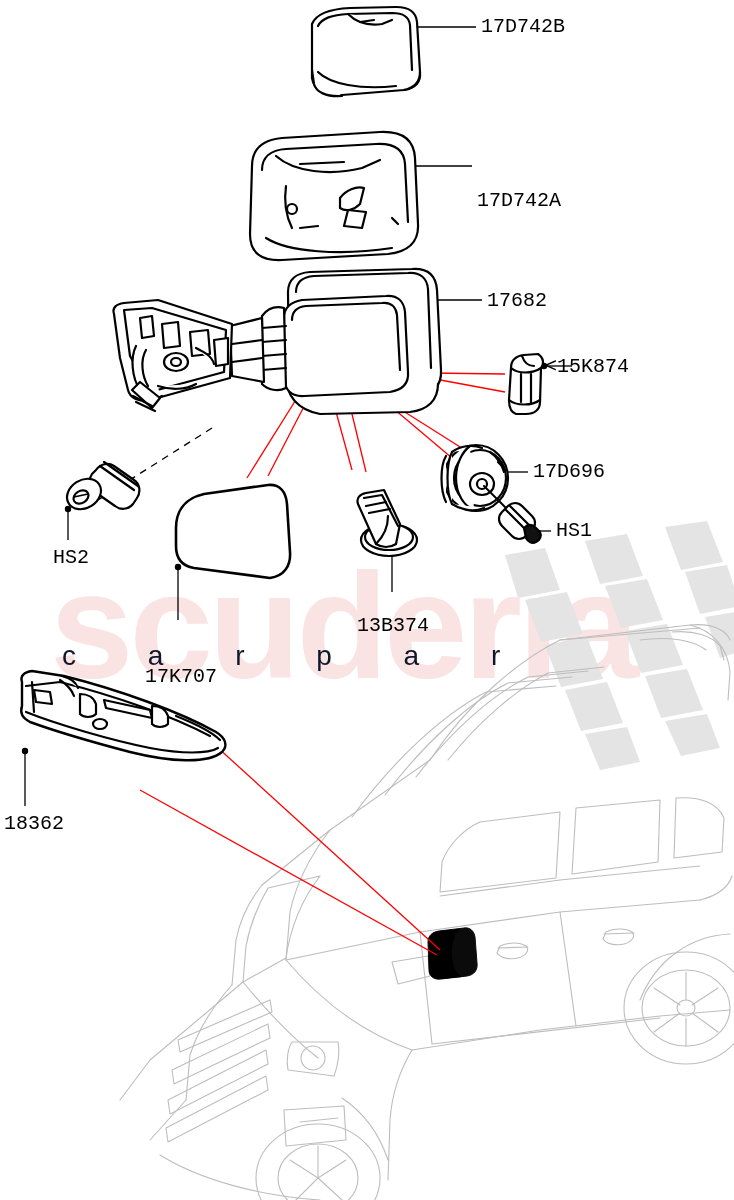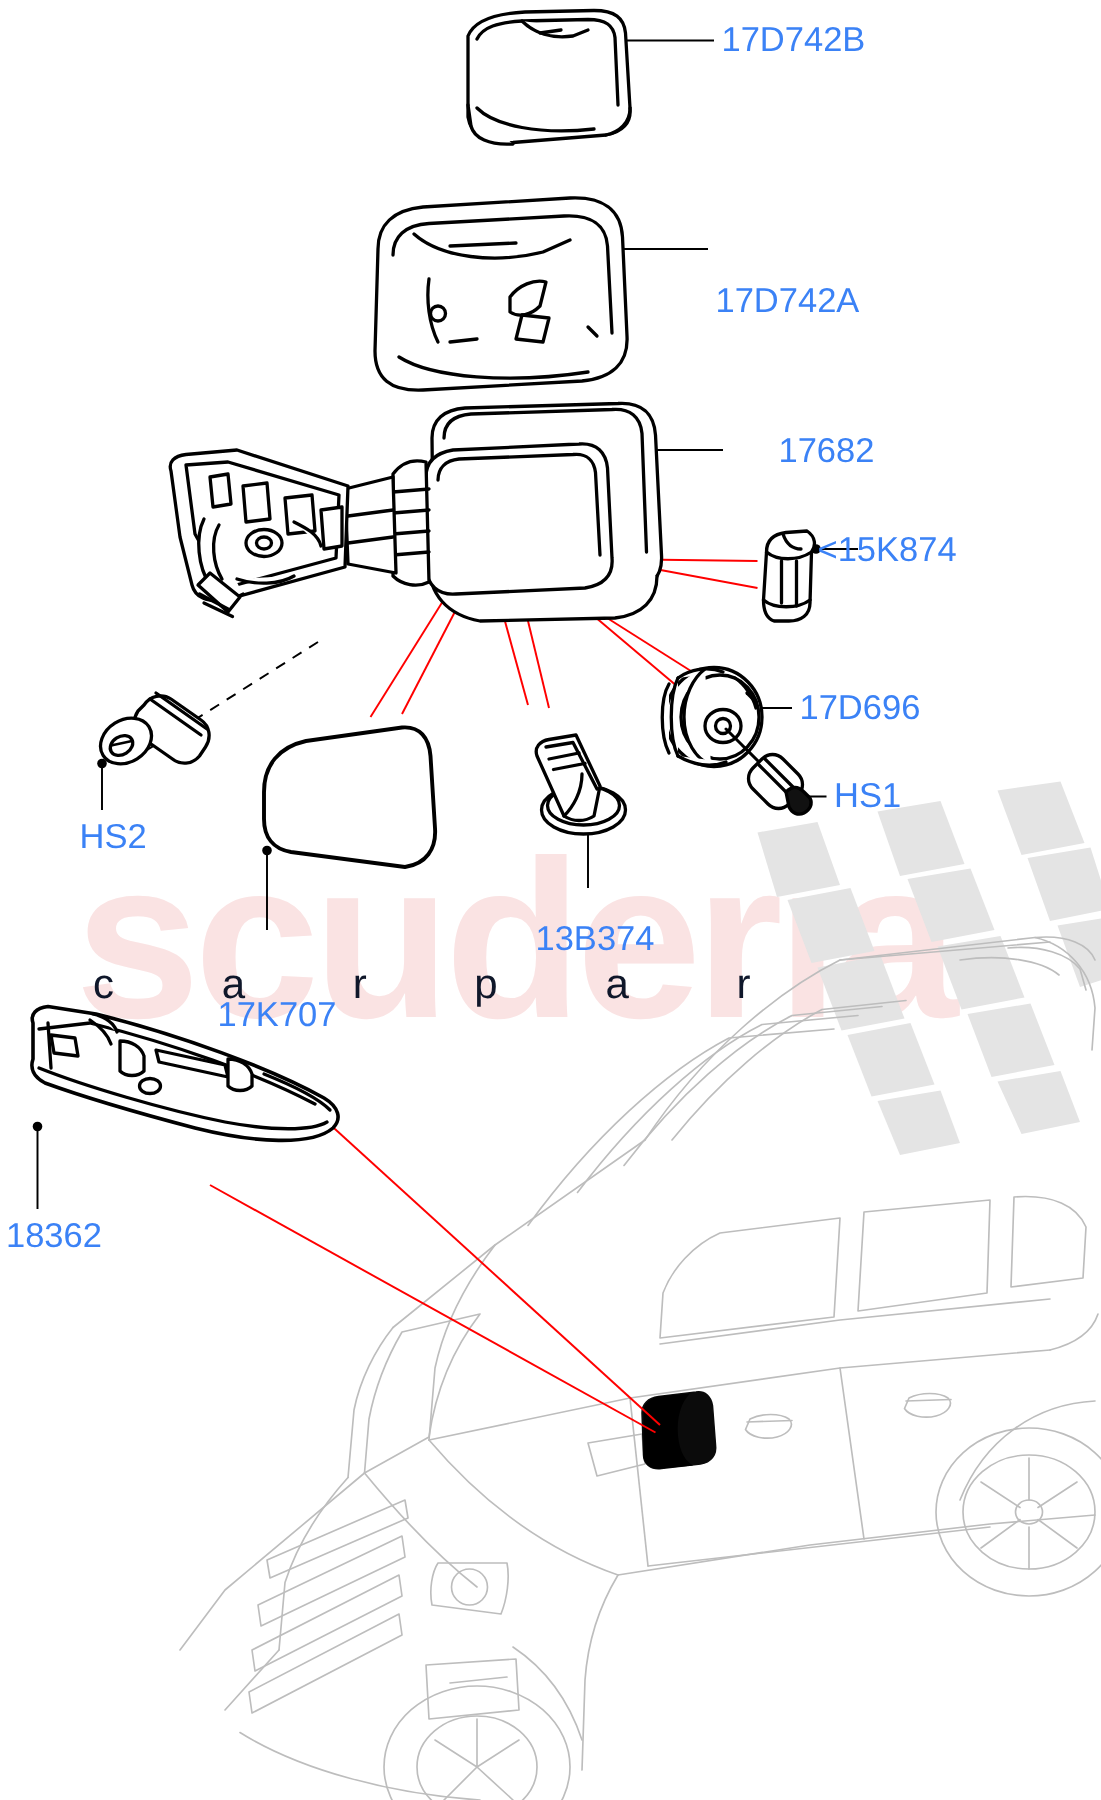"17D742B" .lbl { color: #3b82f6 -> #000000; font-family: Liberation Sans, sans-serif -> Liberation Mono, monospace; font-size: 23px -> 20px }
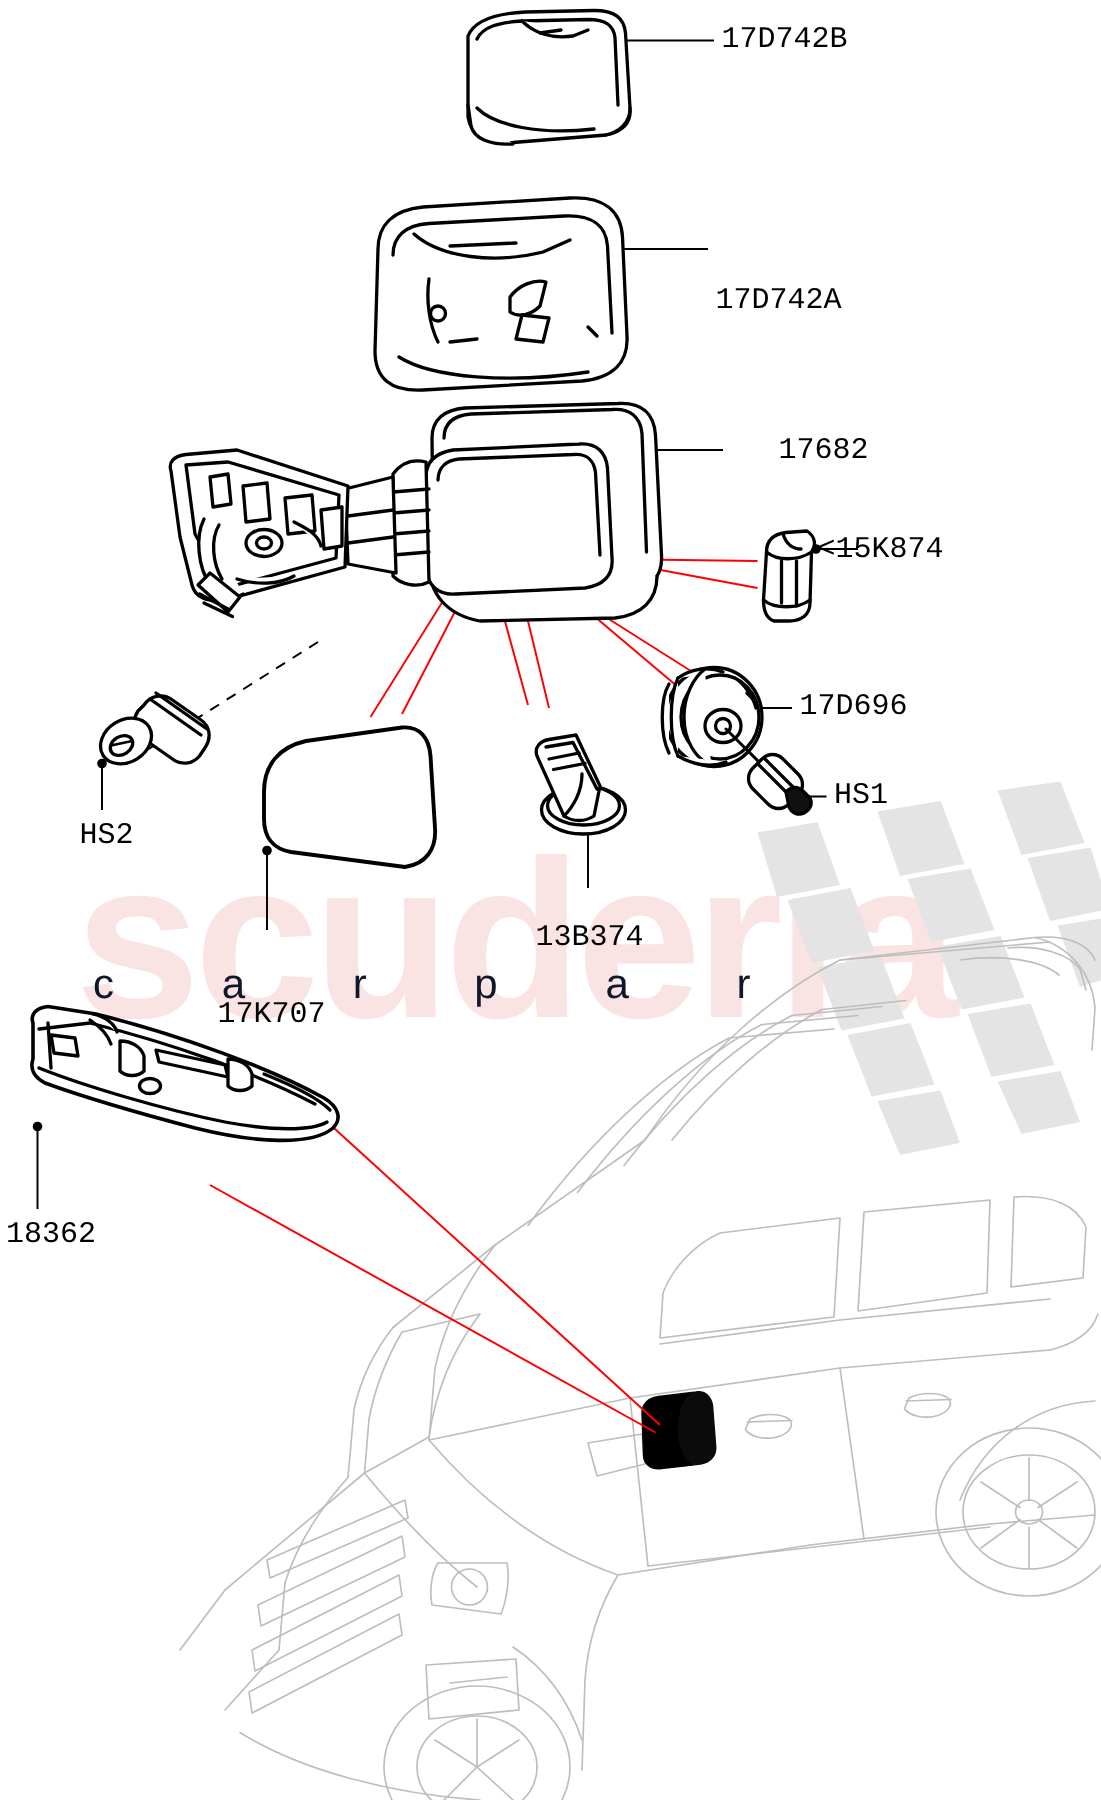"17682" div.lbl { margin-left: 32px -> none }
